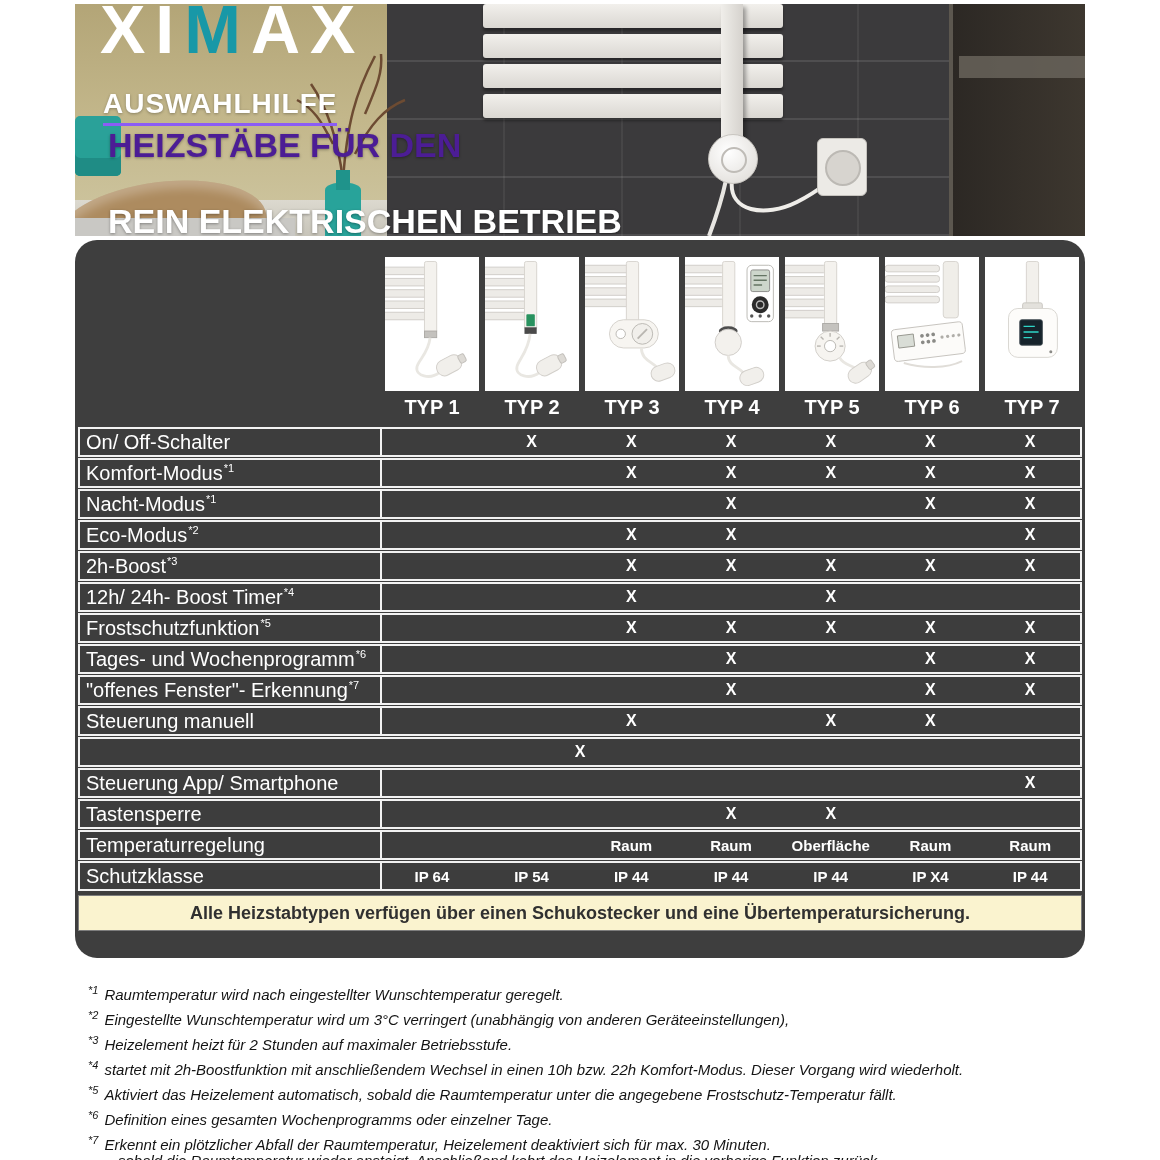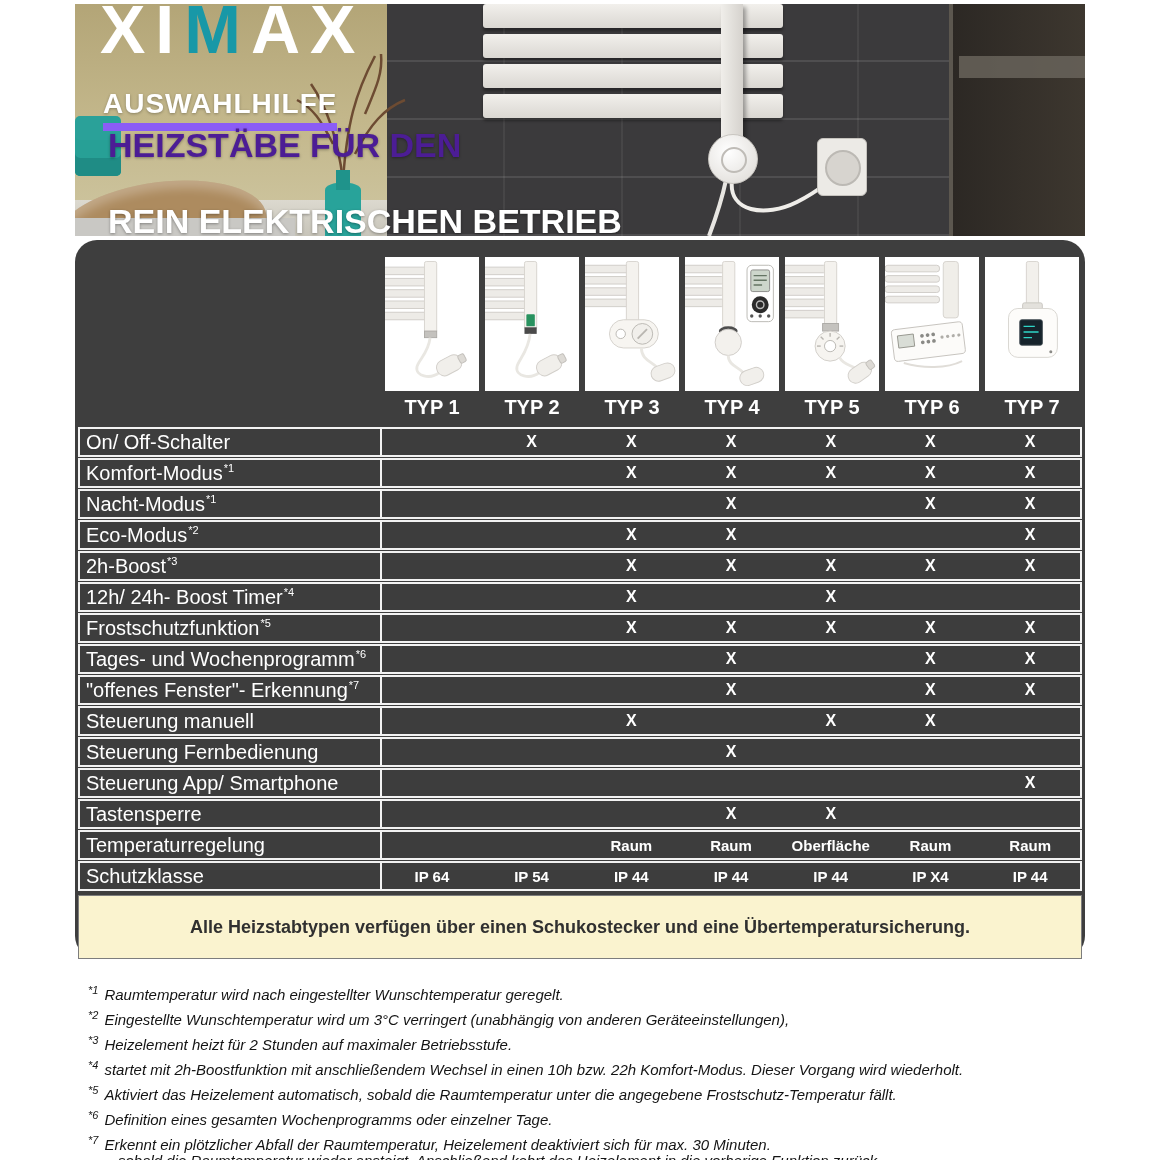"AUSWAHLHILFE" .hero-sub { border-bottom: 8px solid #8b5cf6 -> 3px solid #8b5cf6 }
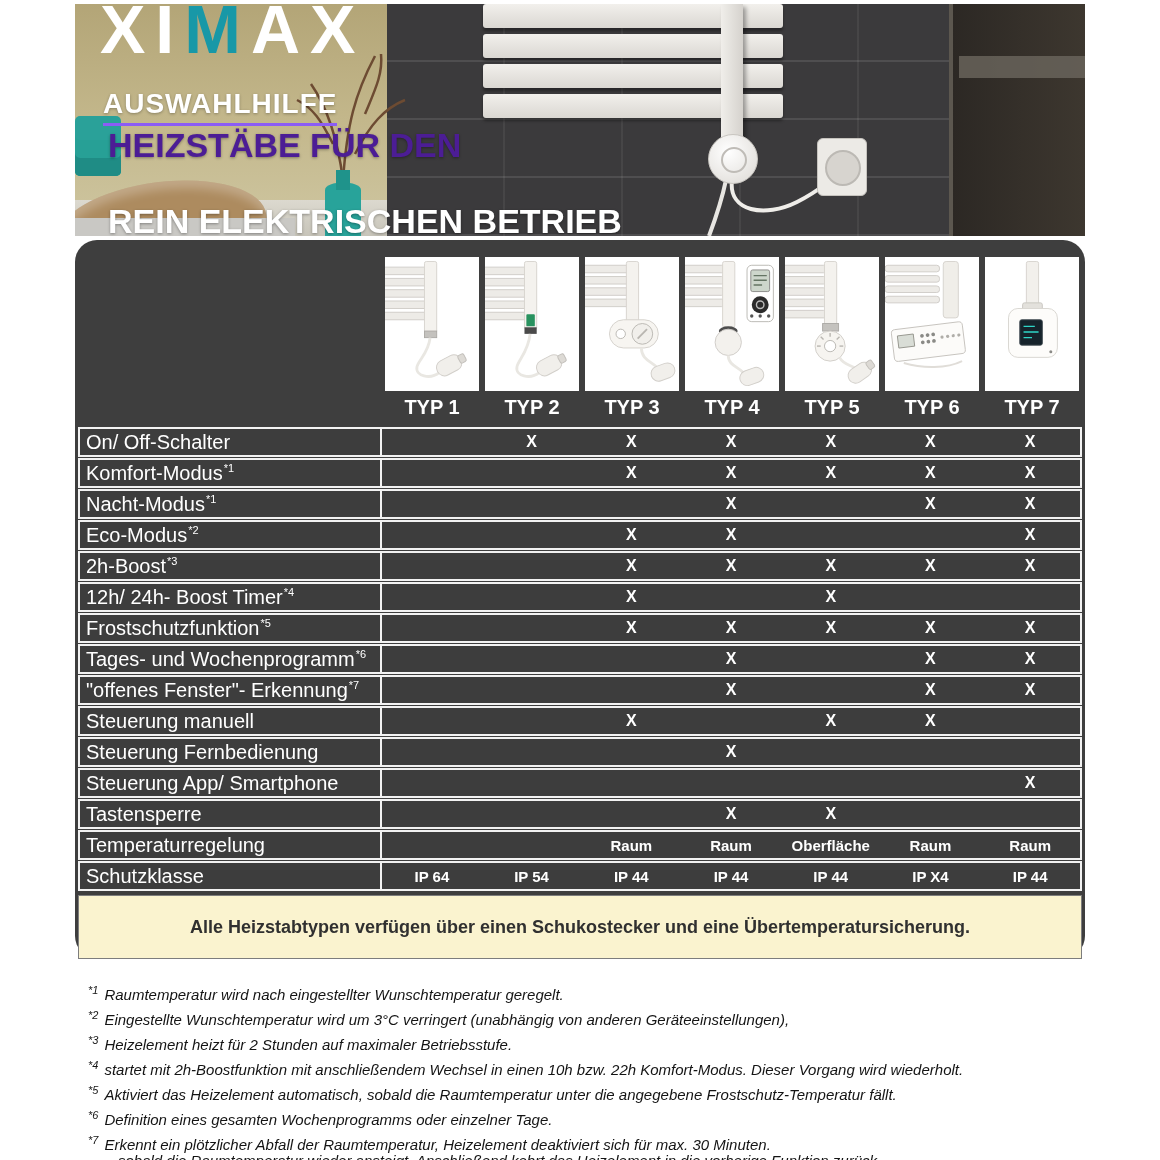"Steuerung Fernbedienung" div.tlabel { html: <div> <span>Steuerung Fernbedienung</span> <sup></sup> </div> -> none }
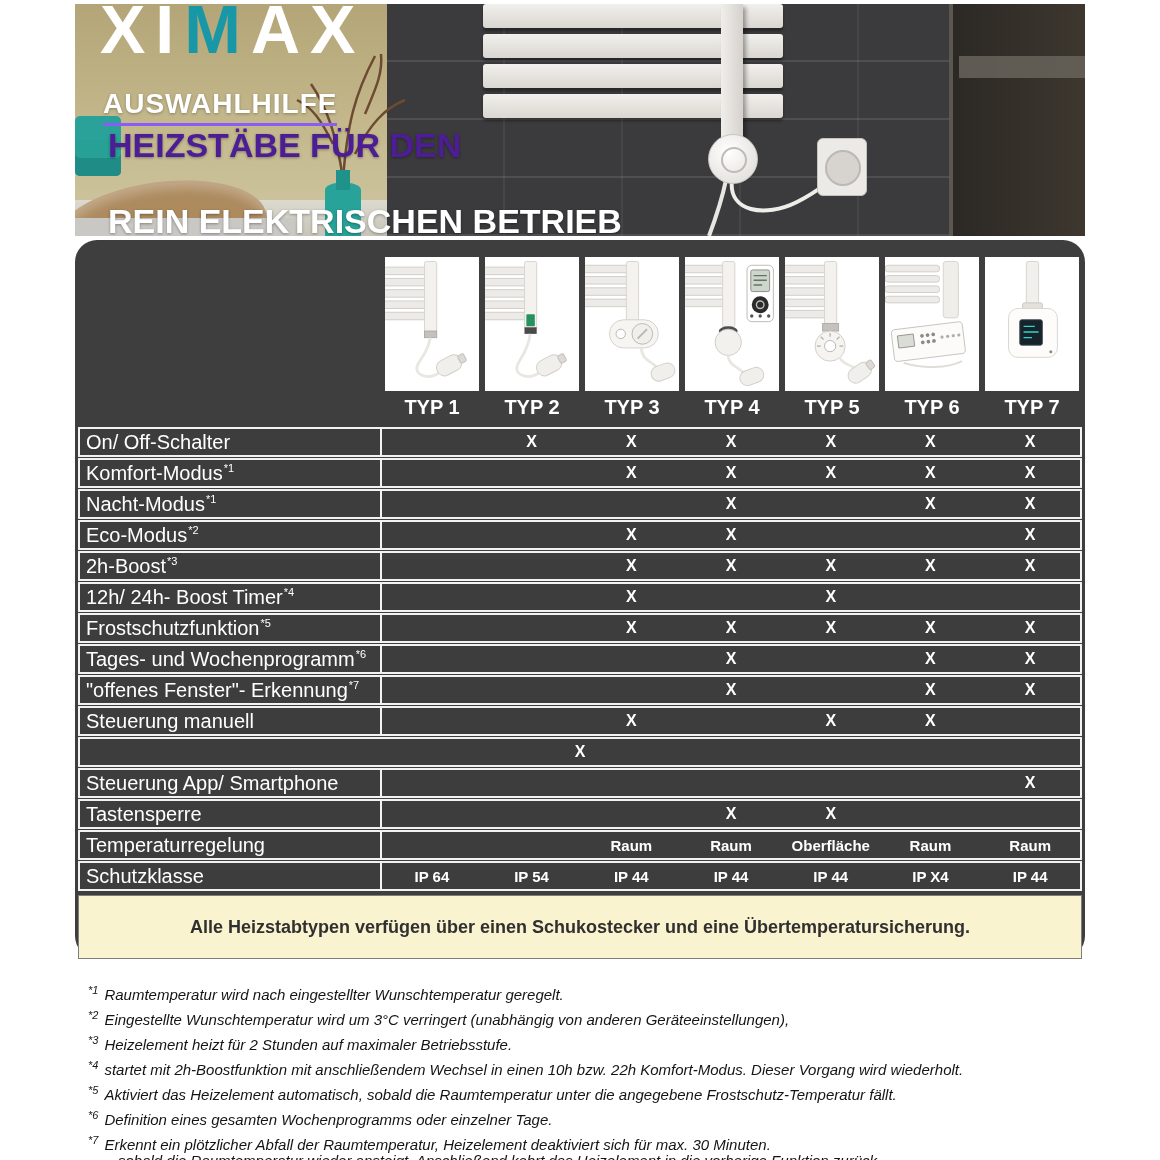"Alle Heizstabtypen verfügen über einen" .note { height: 64px -> 36px }
